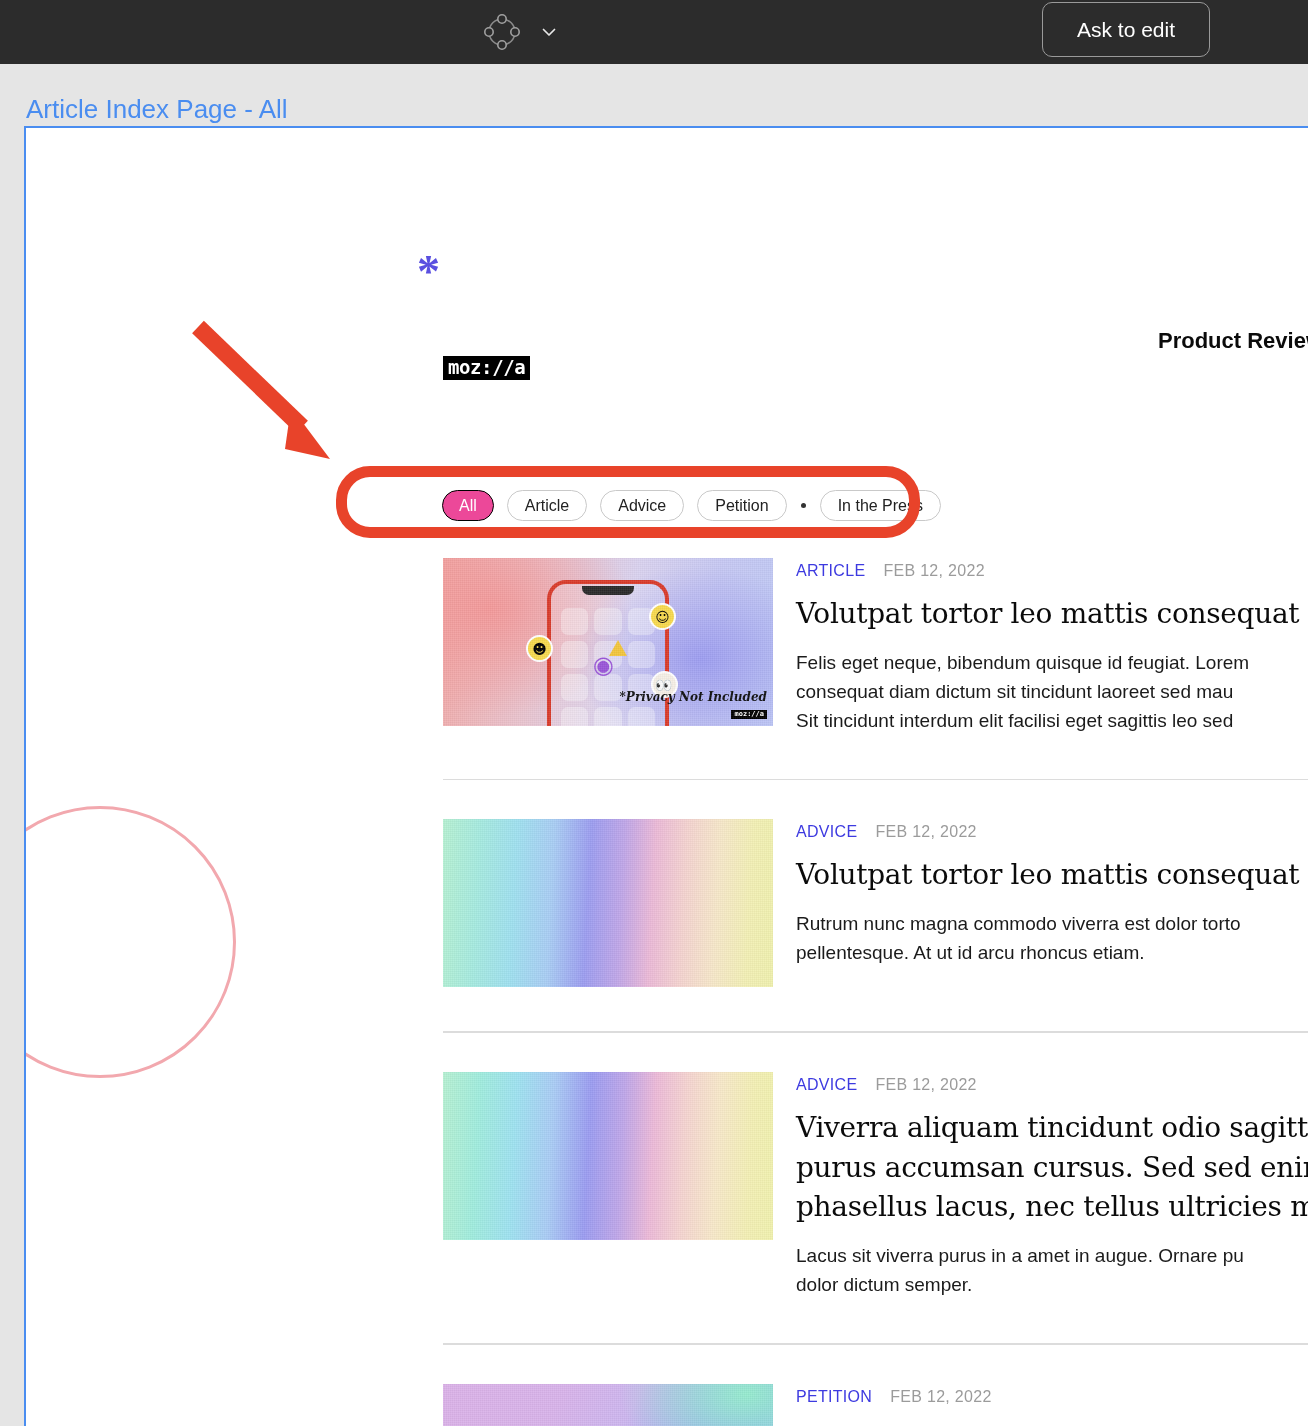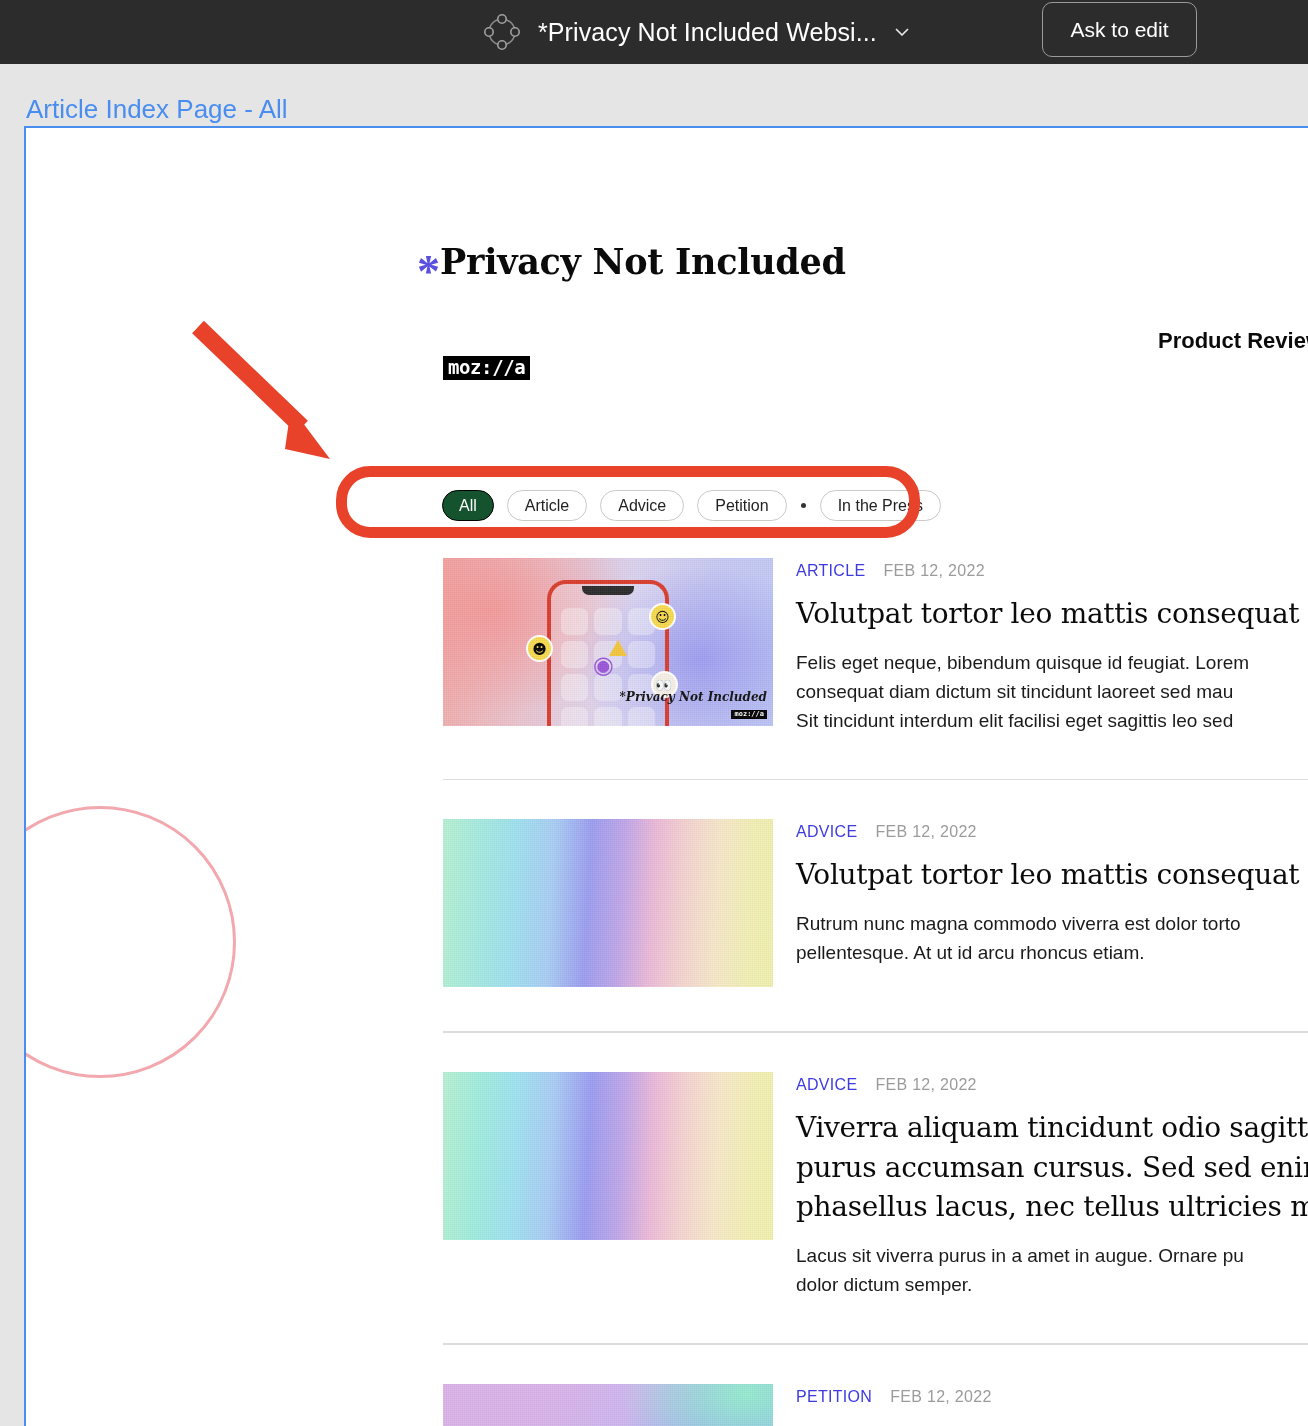"*Privacy Not Included Websi..." span { html: <span>*Privacy Not Included Websi...</span> -> none }
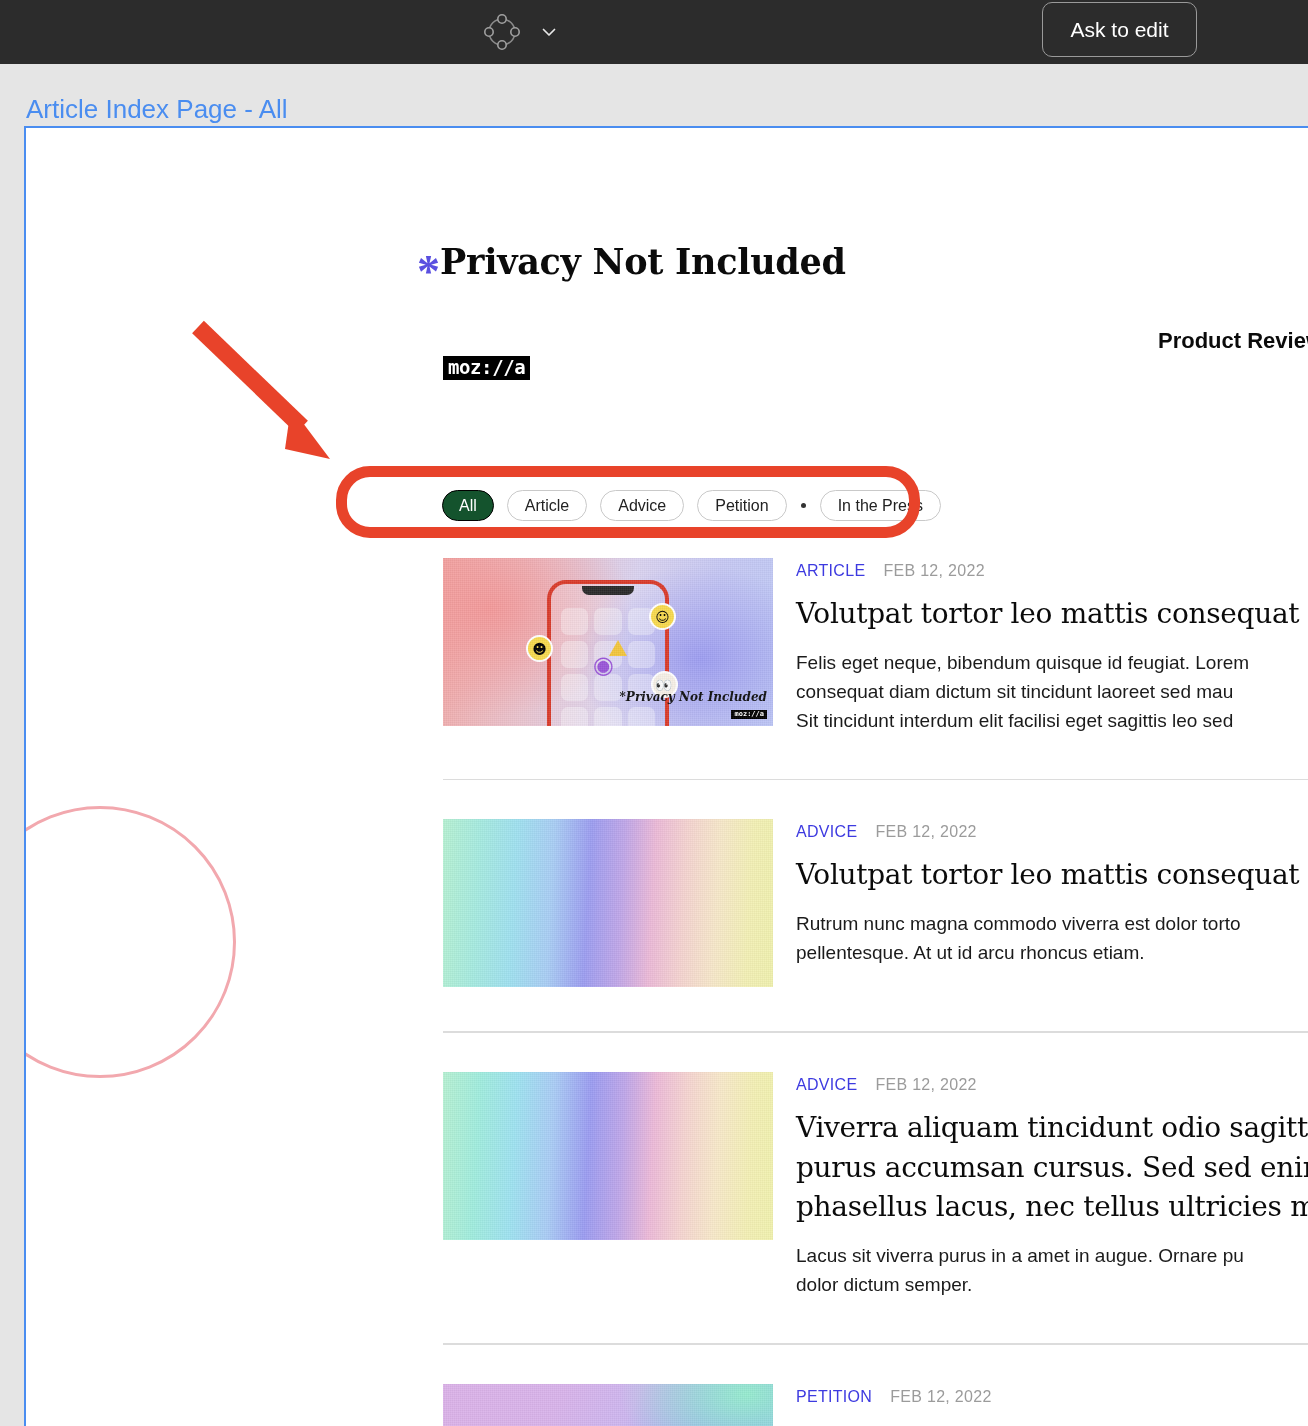"Ask to edit" #ask-to-edit { width: 155px -> 168px }
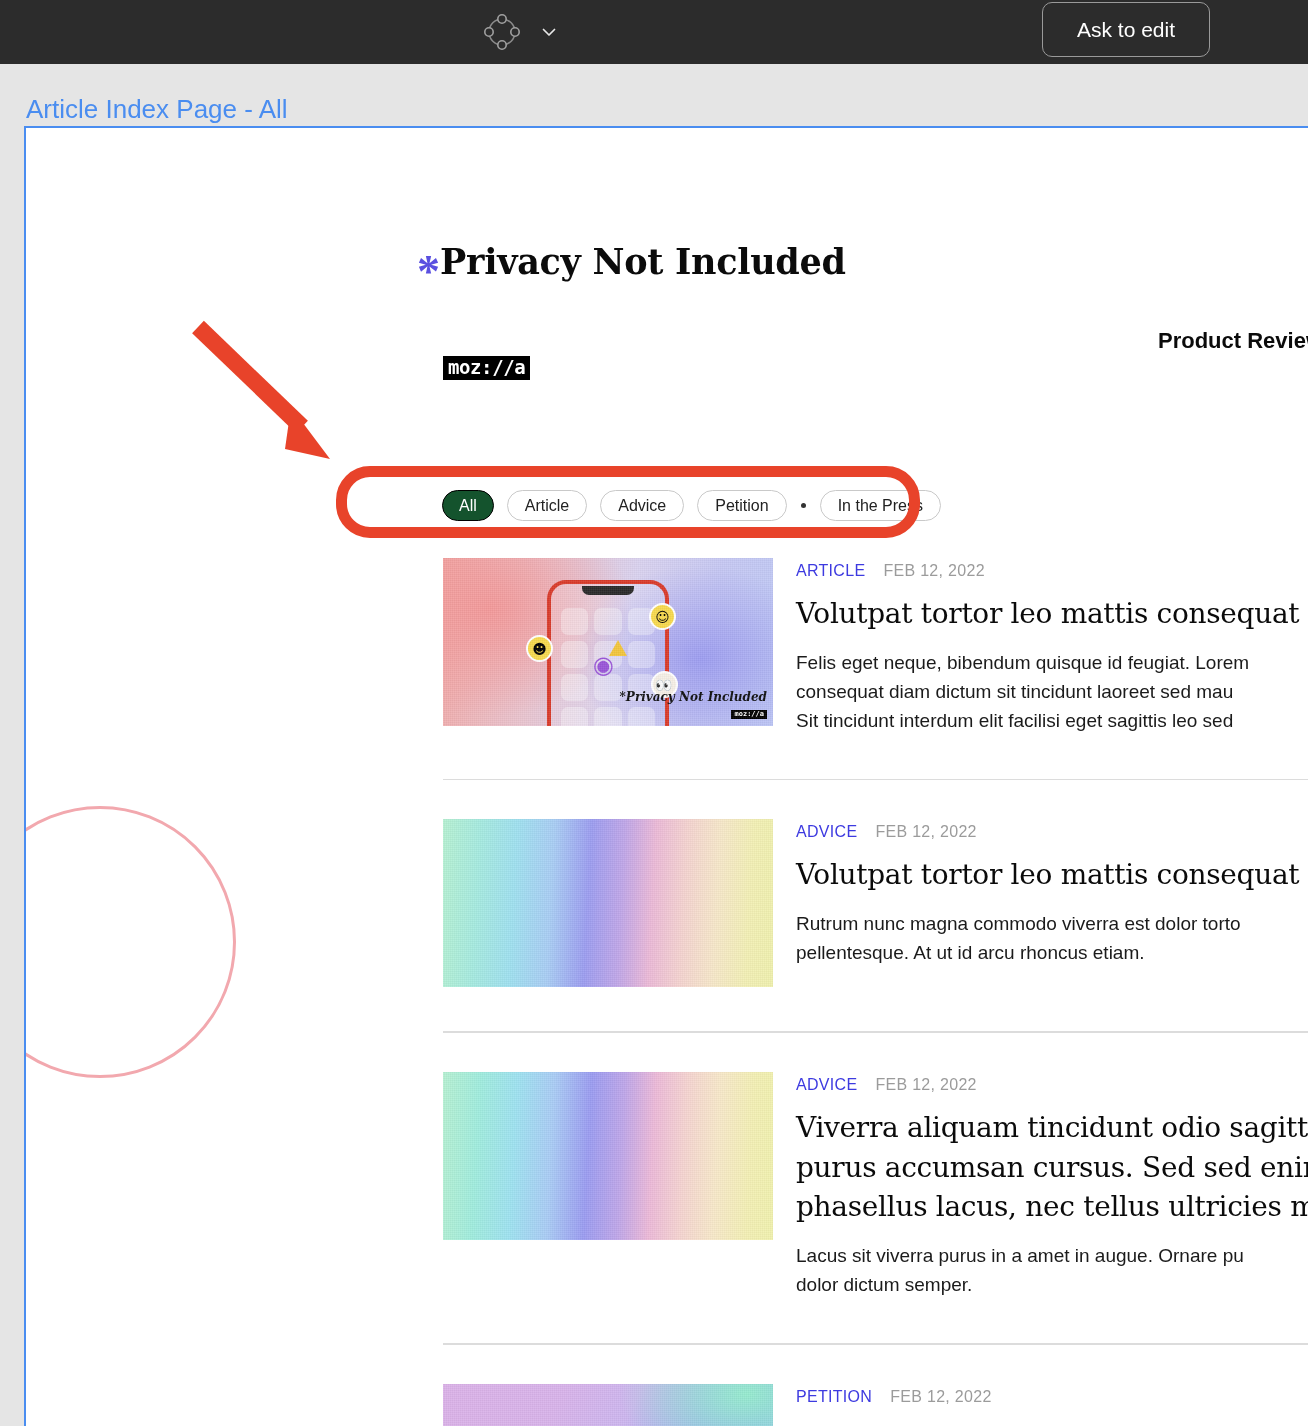"Privacy Not Included" span { html: <span>Privacy Not Included</span> -> none }
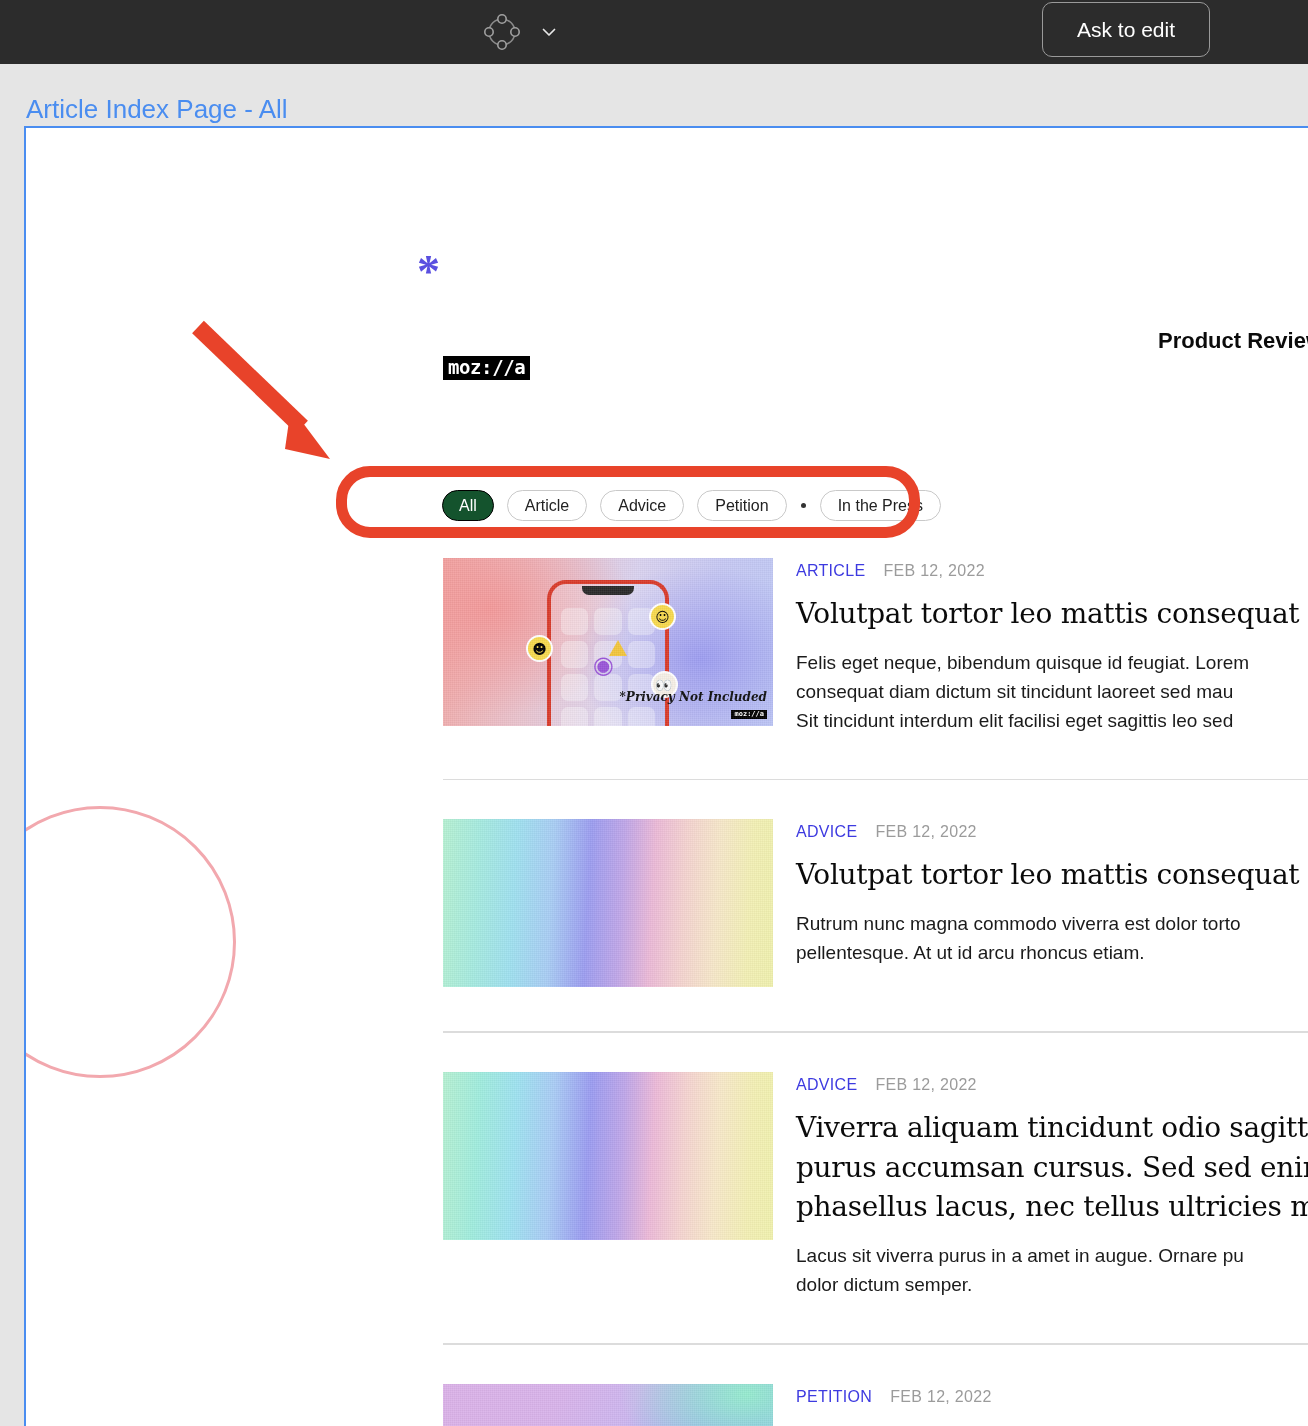"All" .pill.active { background: #14532d -> #ec4899 }
